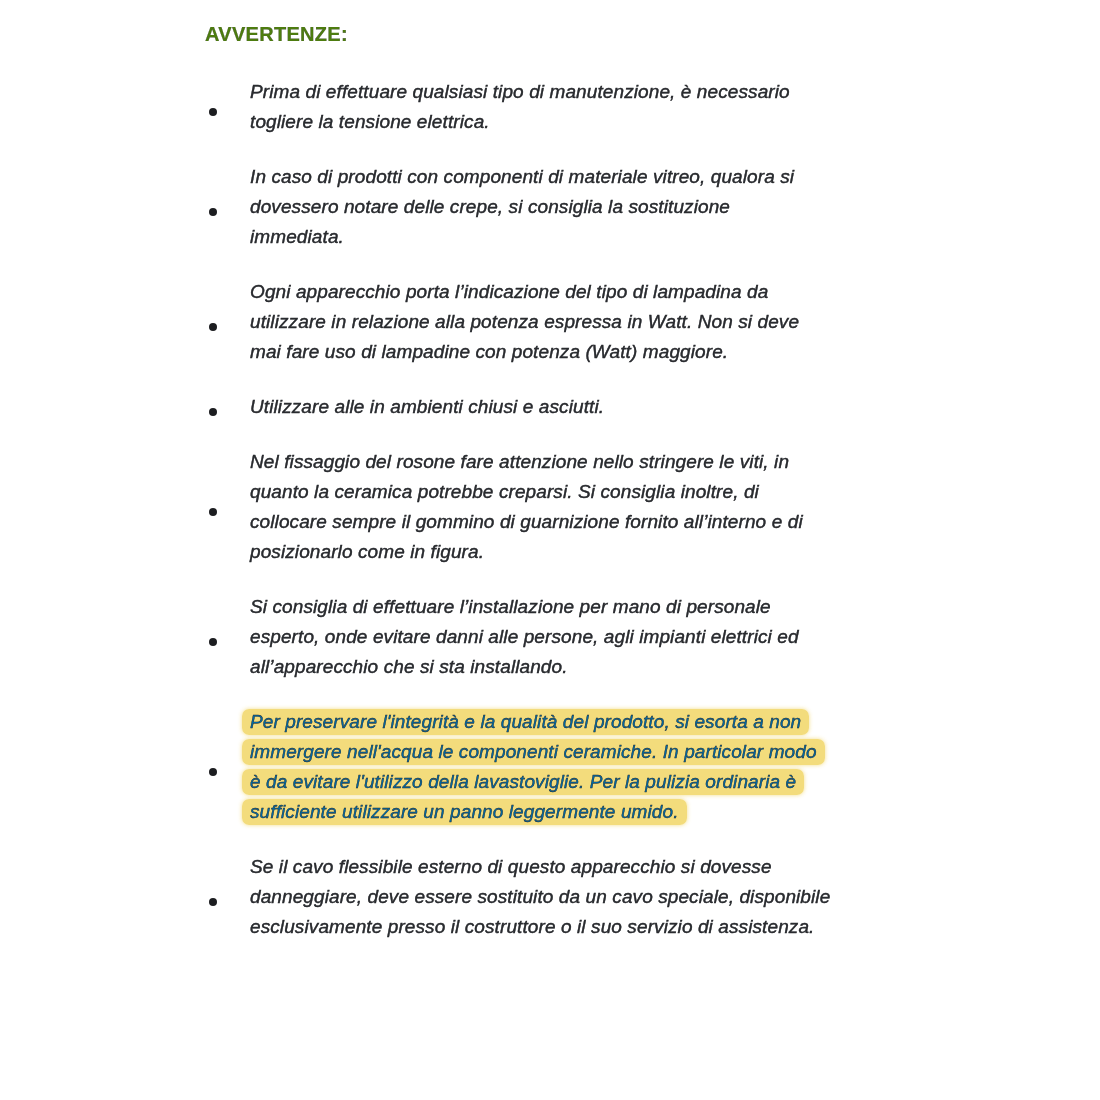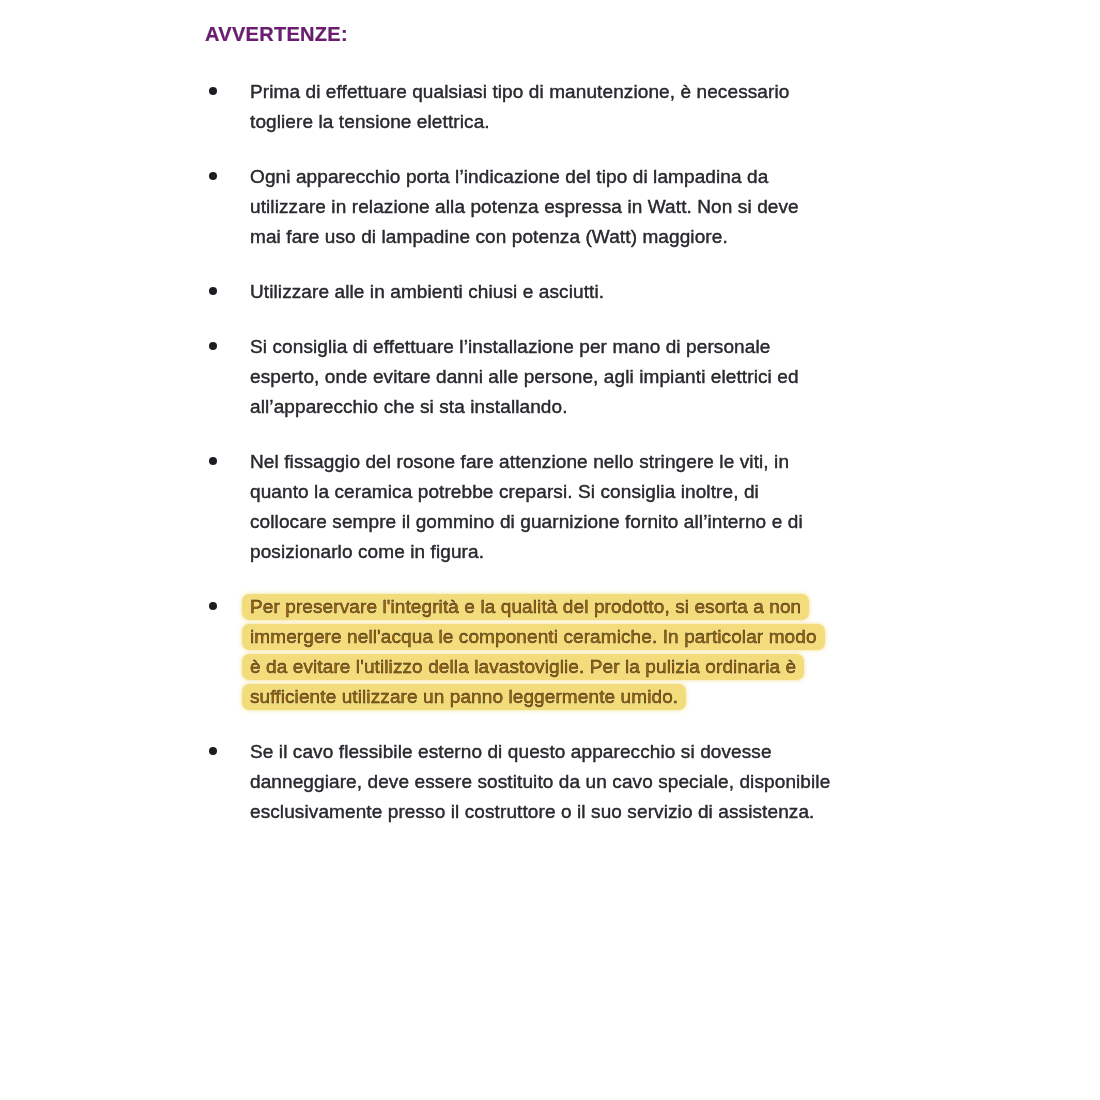"AVVERTENZE:" .doc-title { color: #701a75 -> #4d7c0f }
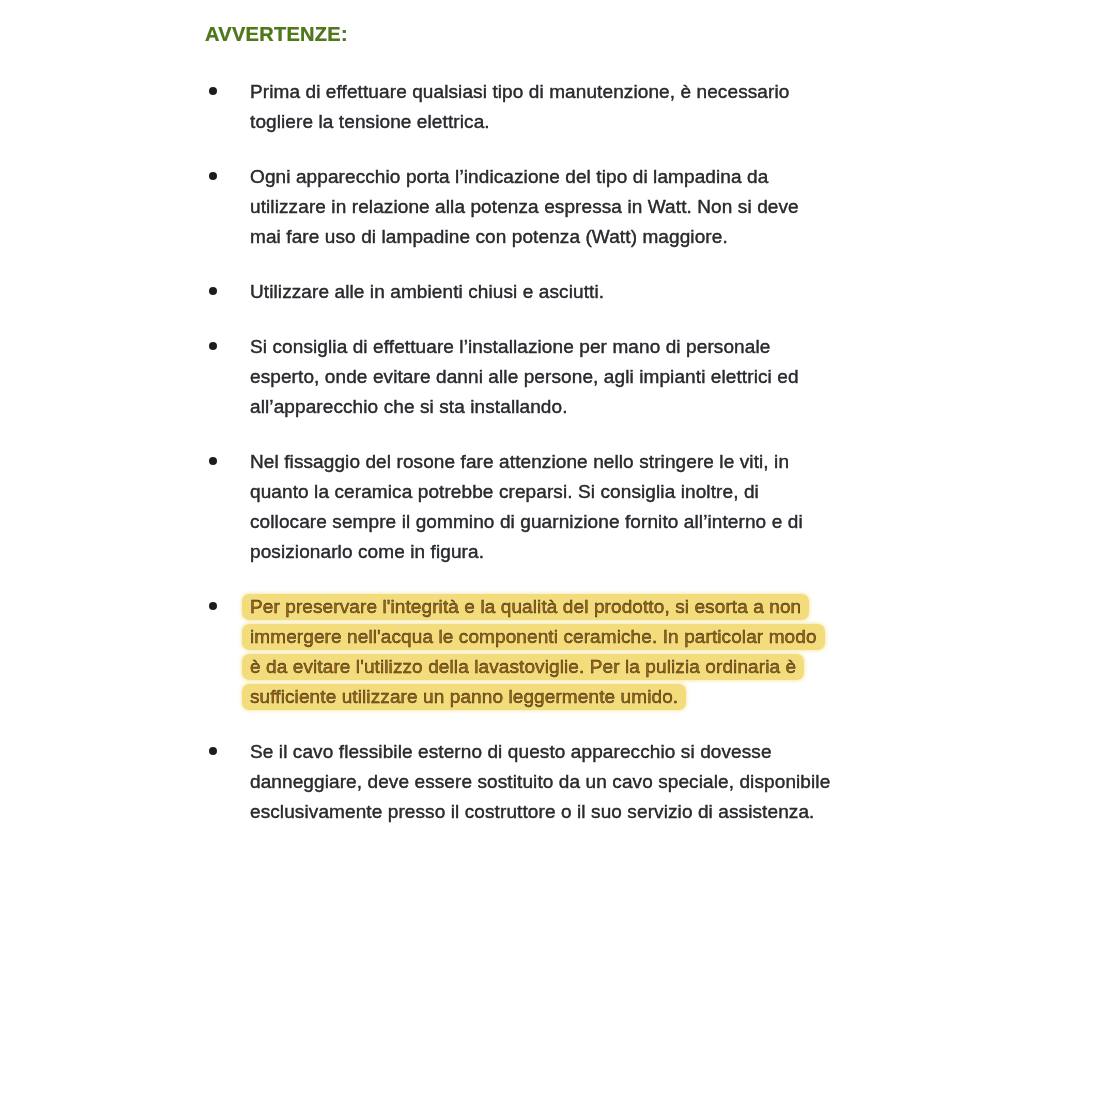"Prima di effettuare qualsiasi tipo" li.warning-item { align-items: flex-start -> center; font-style: none -> italic }
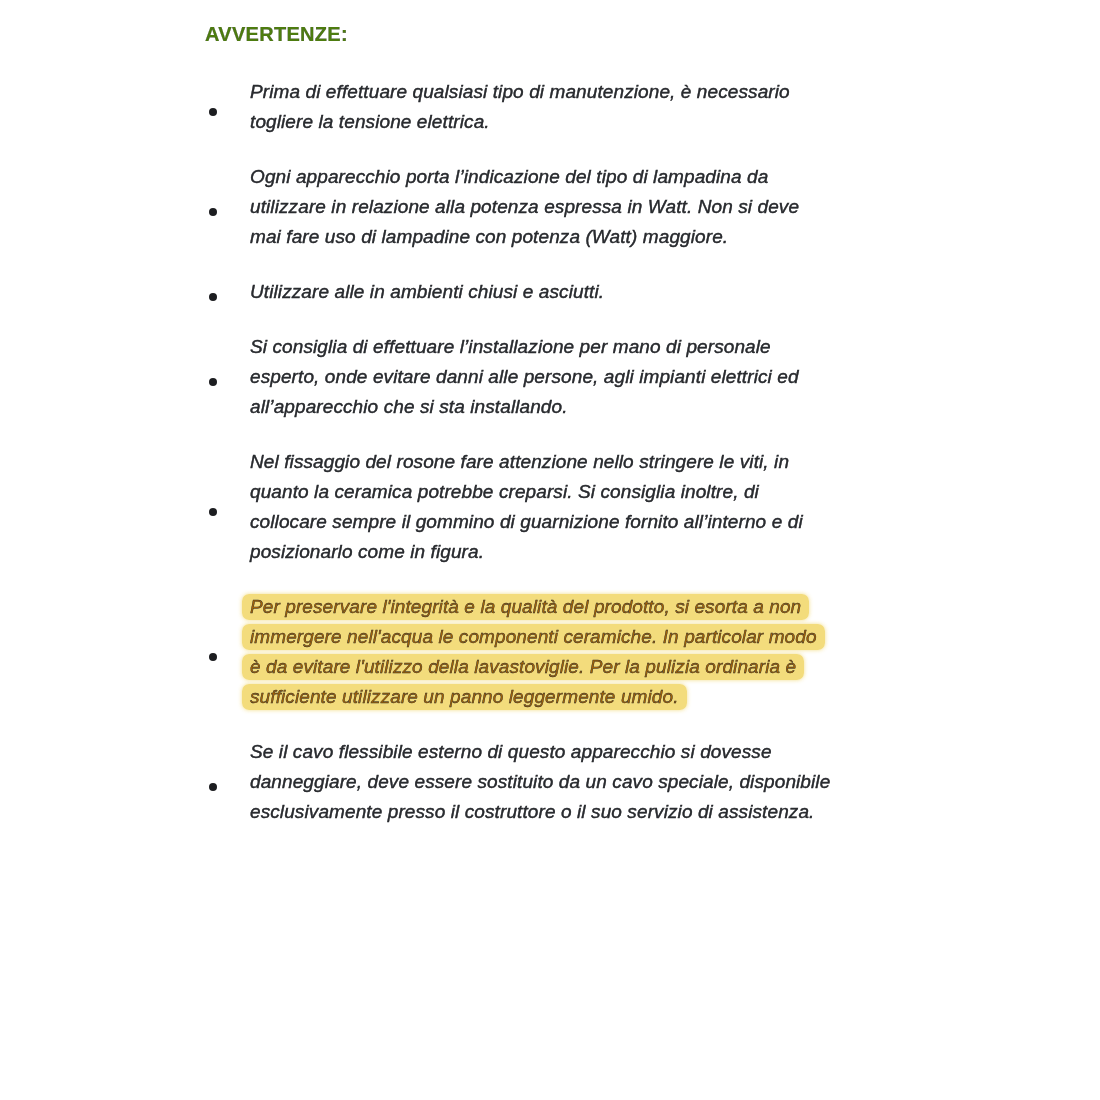"In caso di prodotti con" li.warning-item { html: none -> <li> <span> <span></span> </span> <span>In caso di prodotti con componenti di materiale vitreo, qualora si dovessero notare delle crepe, si consiglia la sostituzione immediata.</span> </li> }
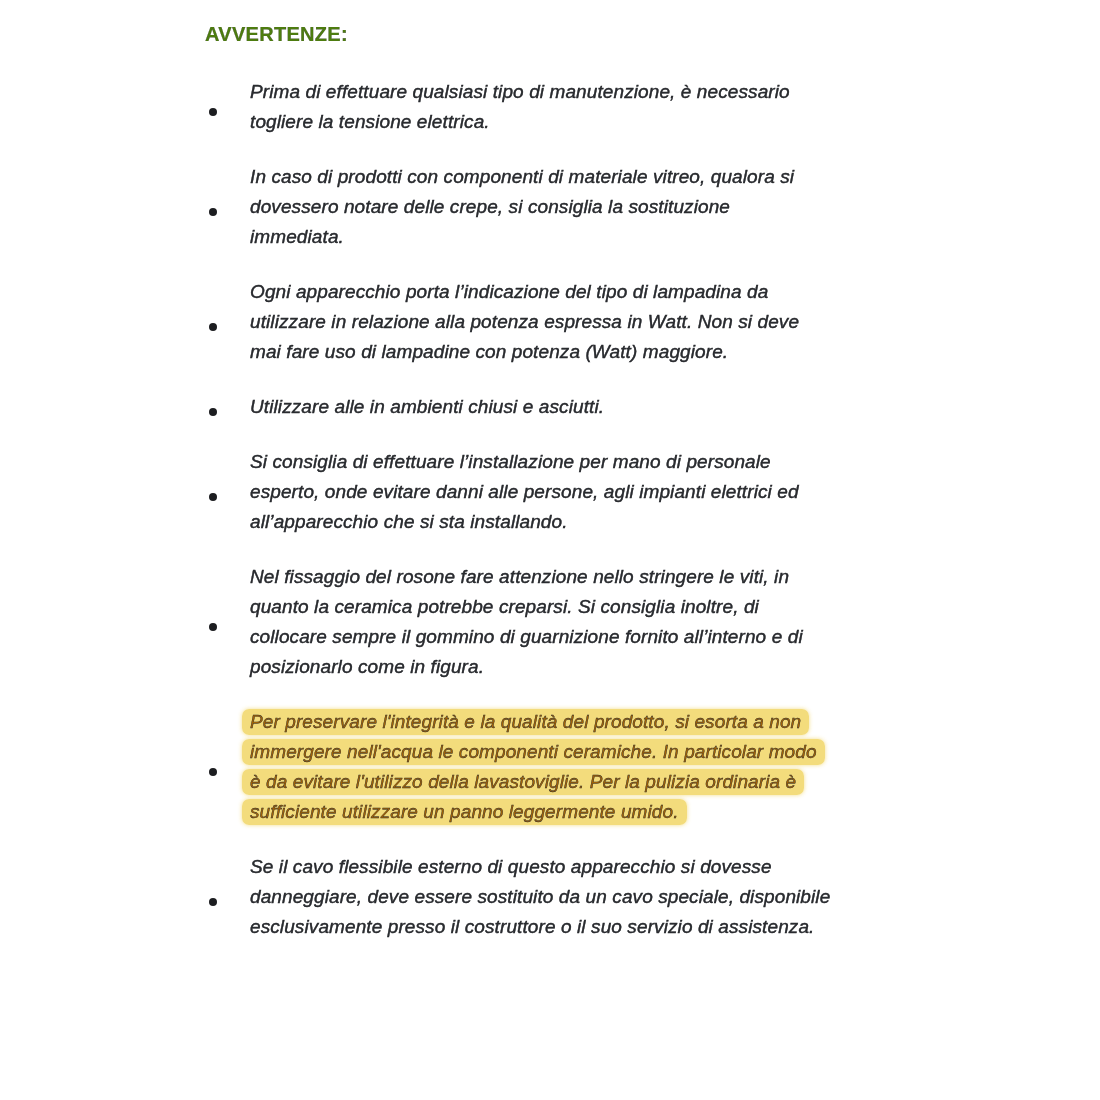"Si consiglia di effettuare" li.warning-item { order: before "Nel fissaggio del rosone fare" -> after "Nel fissaggio del rosone fare" }
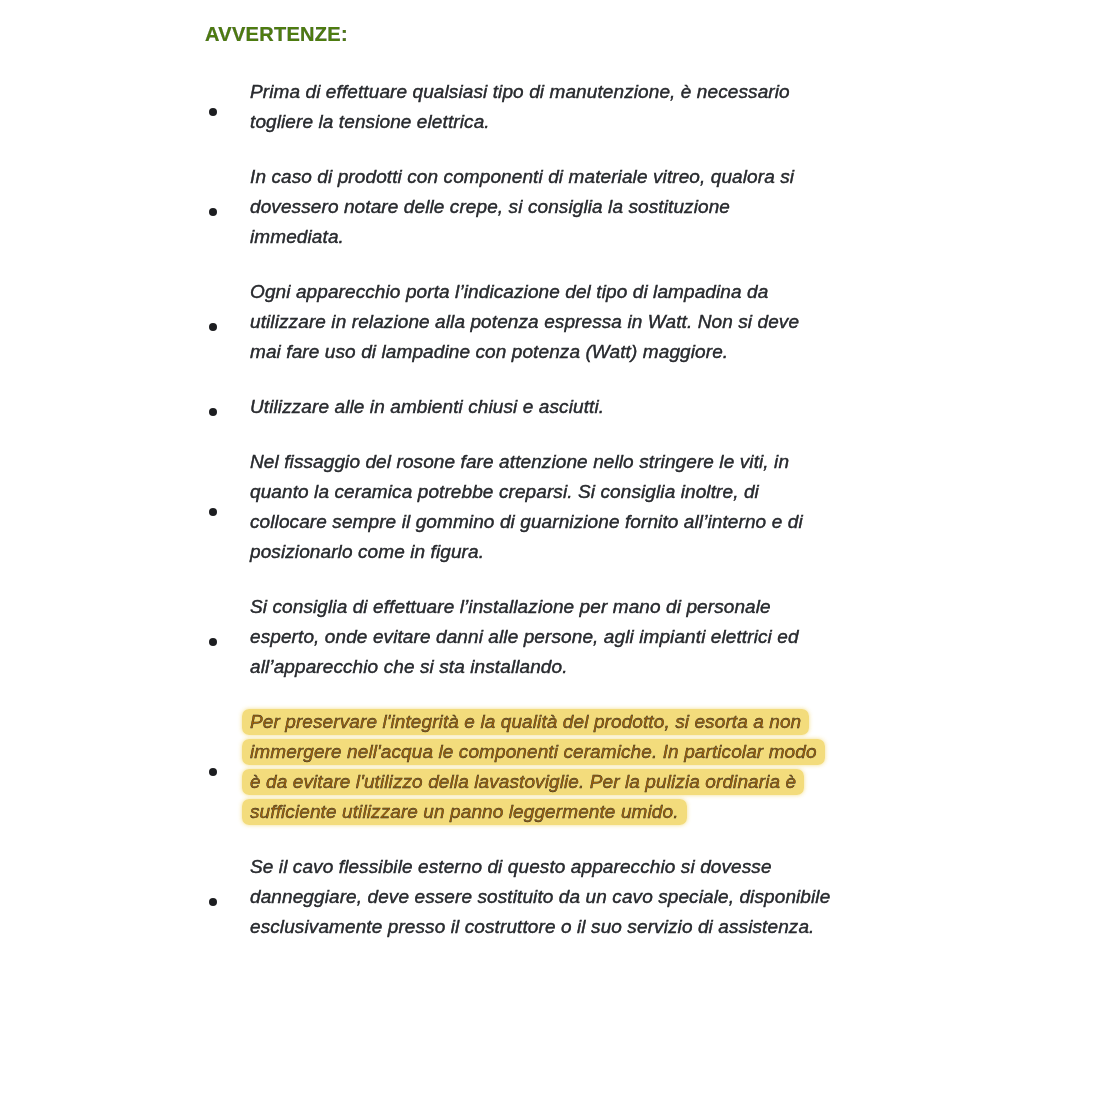"Per preservare l'integrità e la" .bullet-text .hl { color: #a16207 -> #0369a1 }
